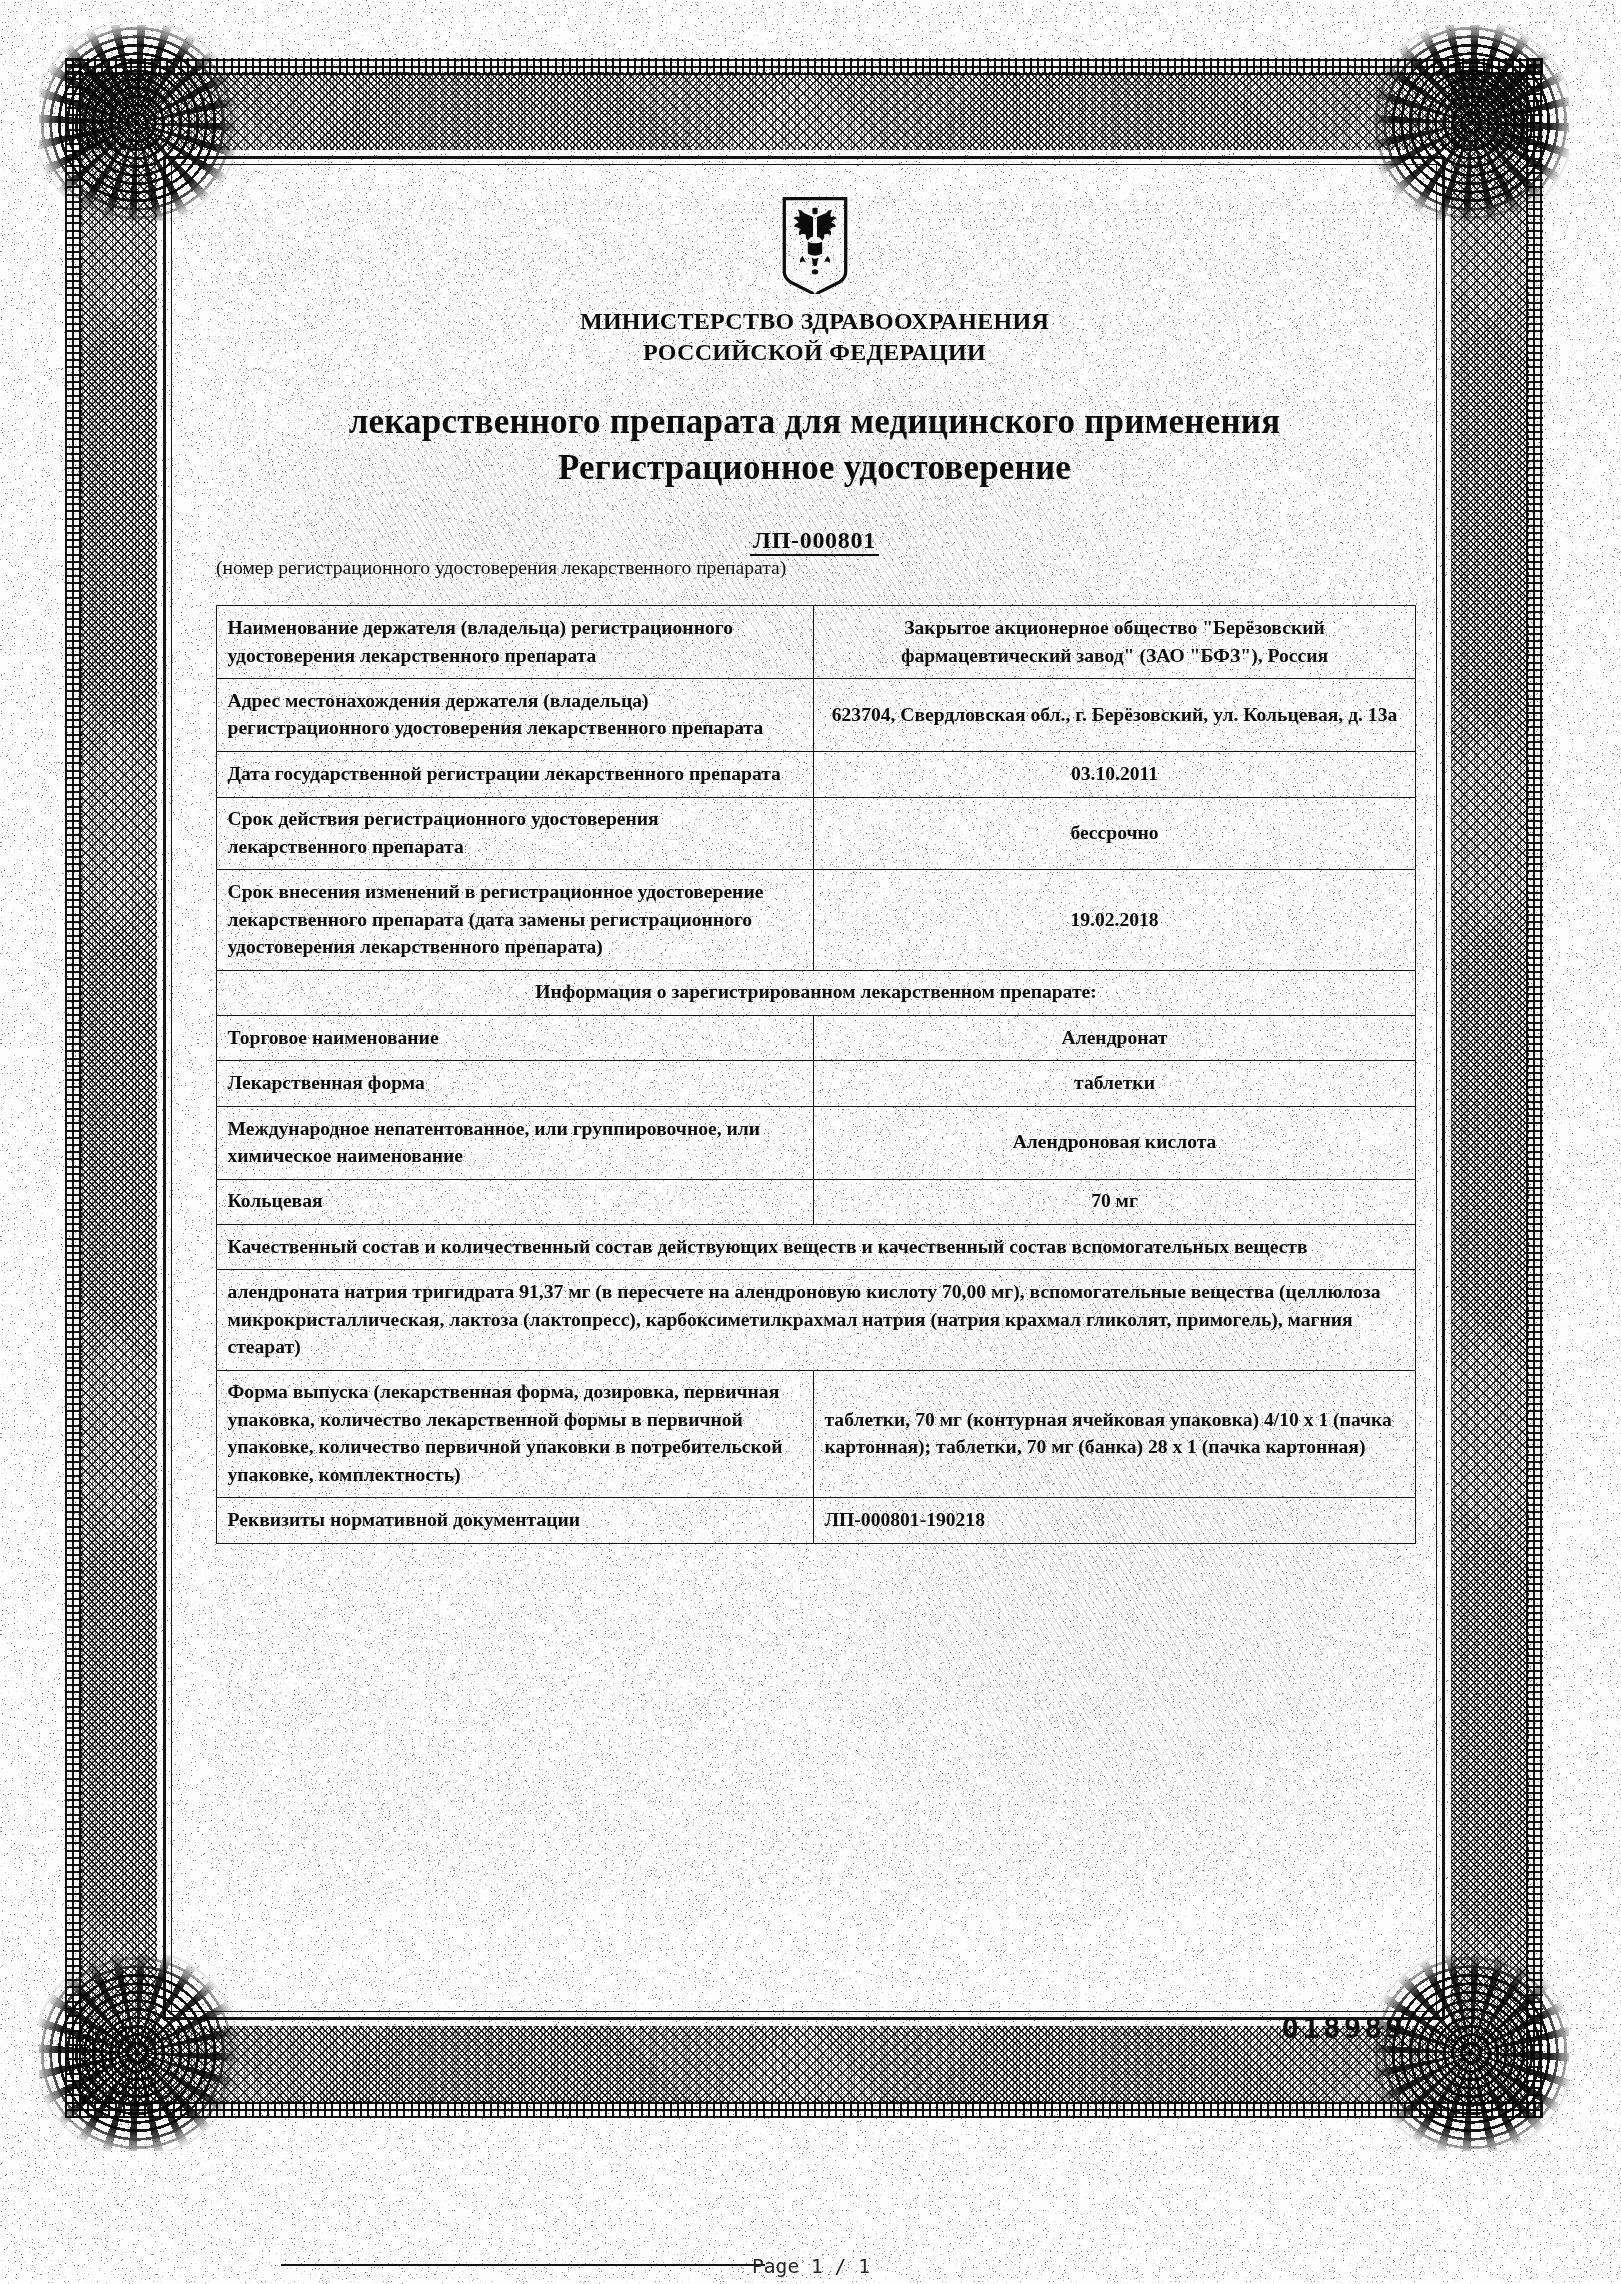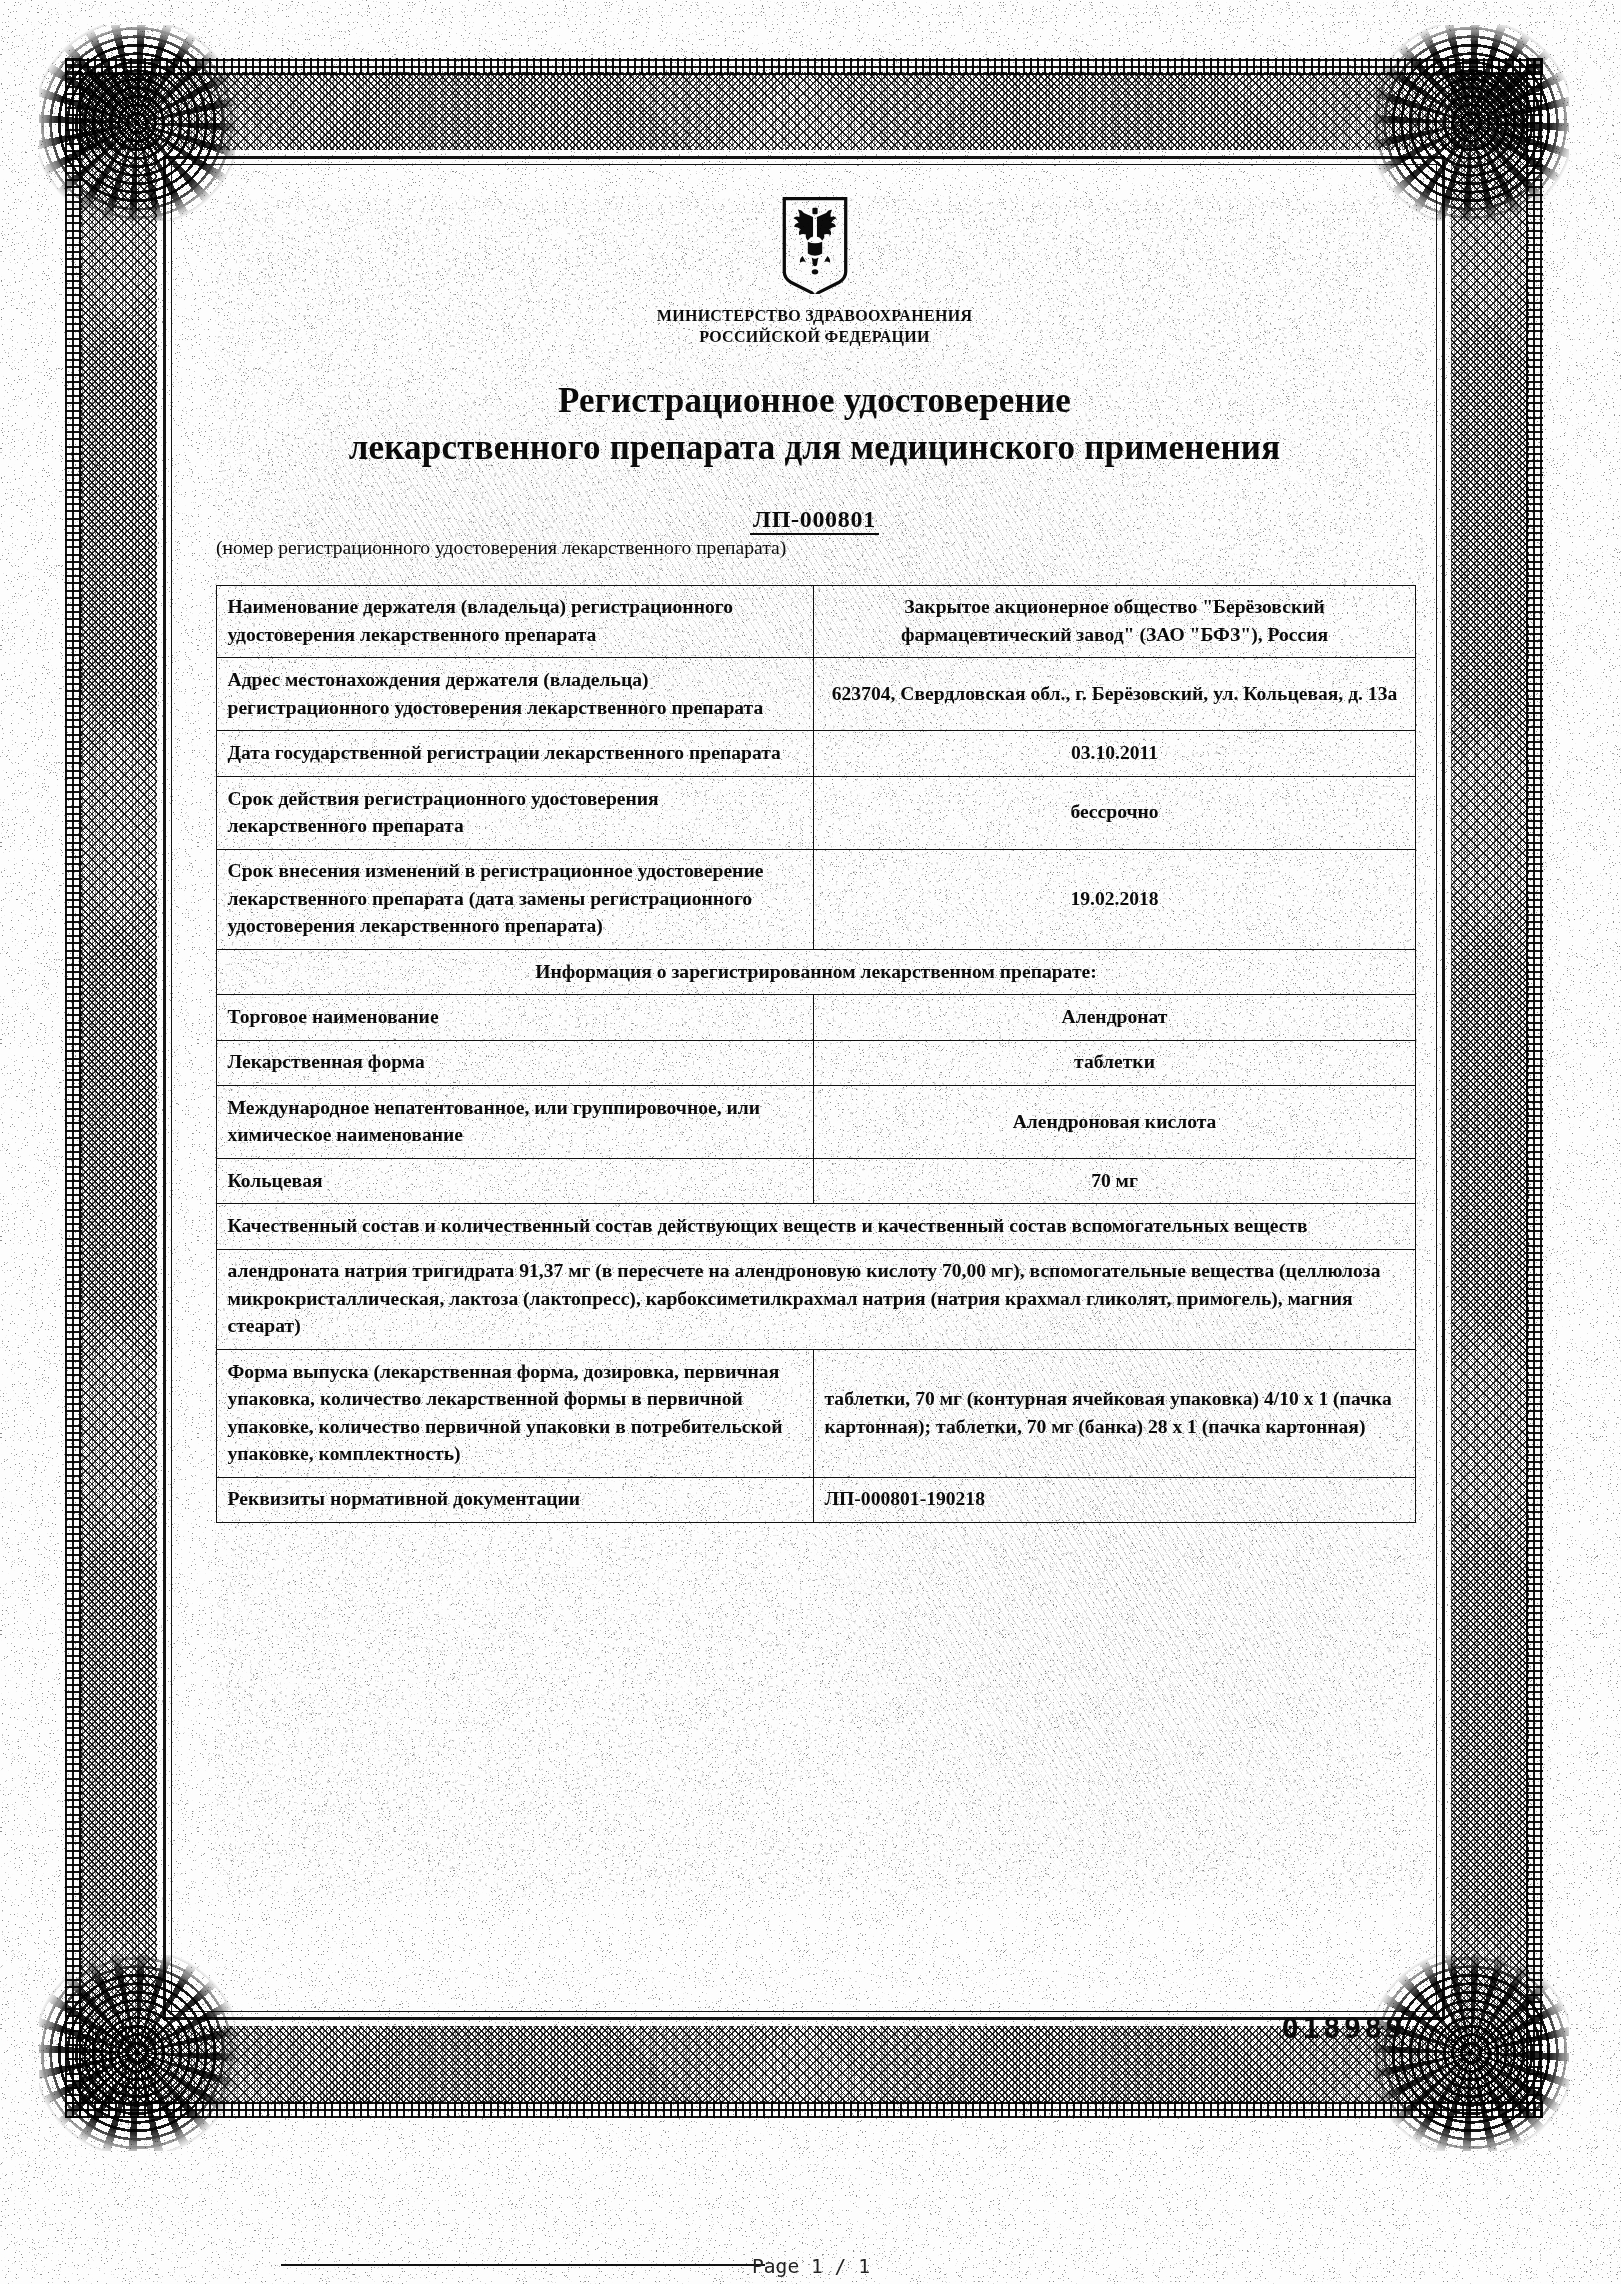"МИНИСТЕРСТВО ЗДРАВООХРАНЕНИЯ" .ministry { font-size: 16px -> 24px }
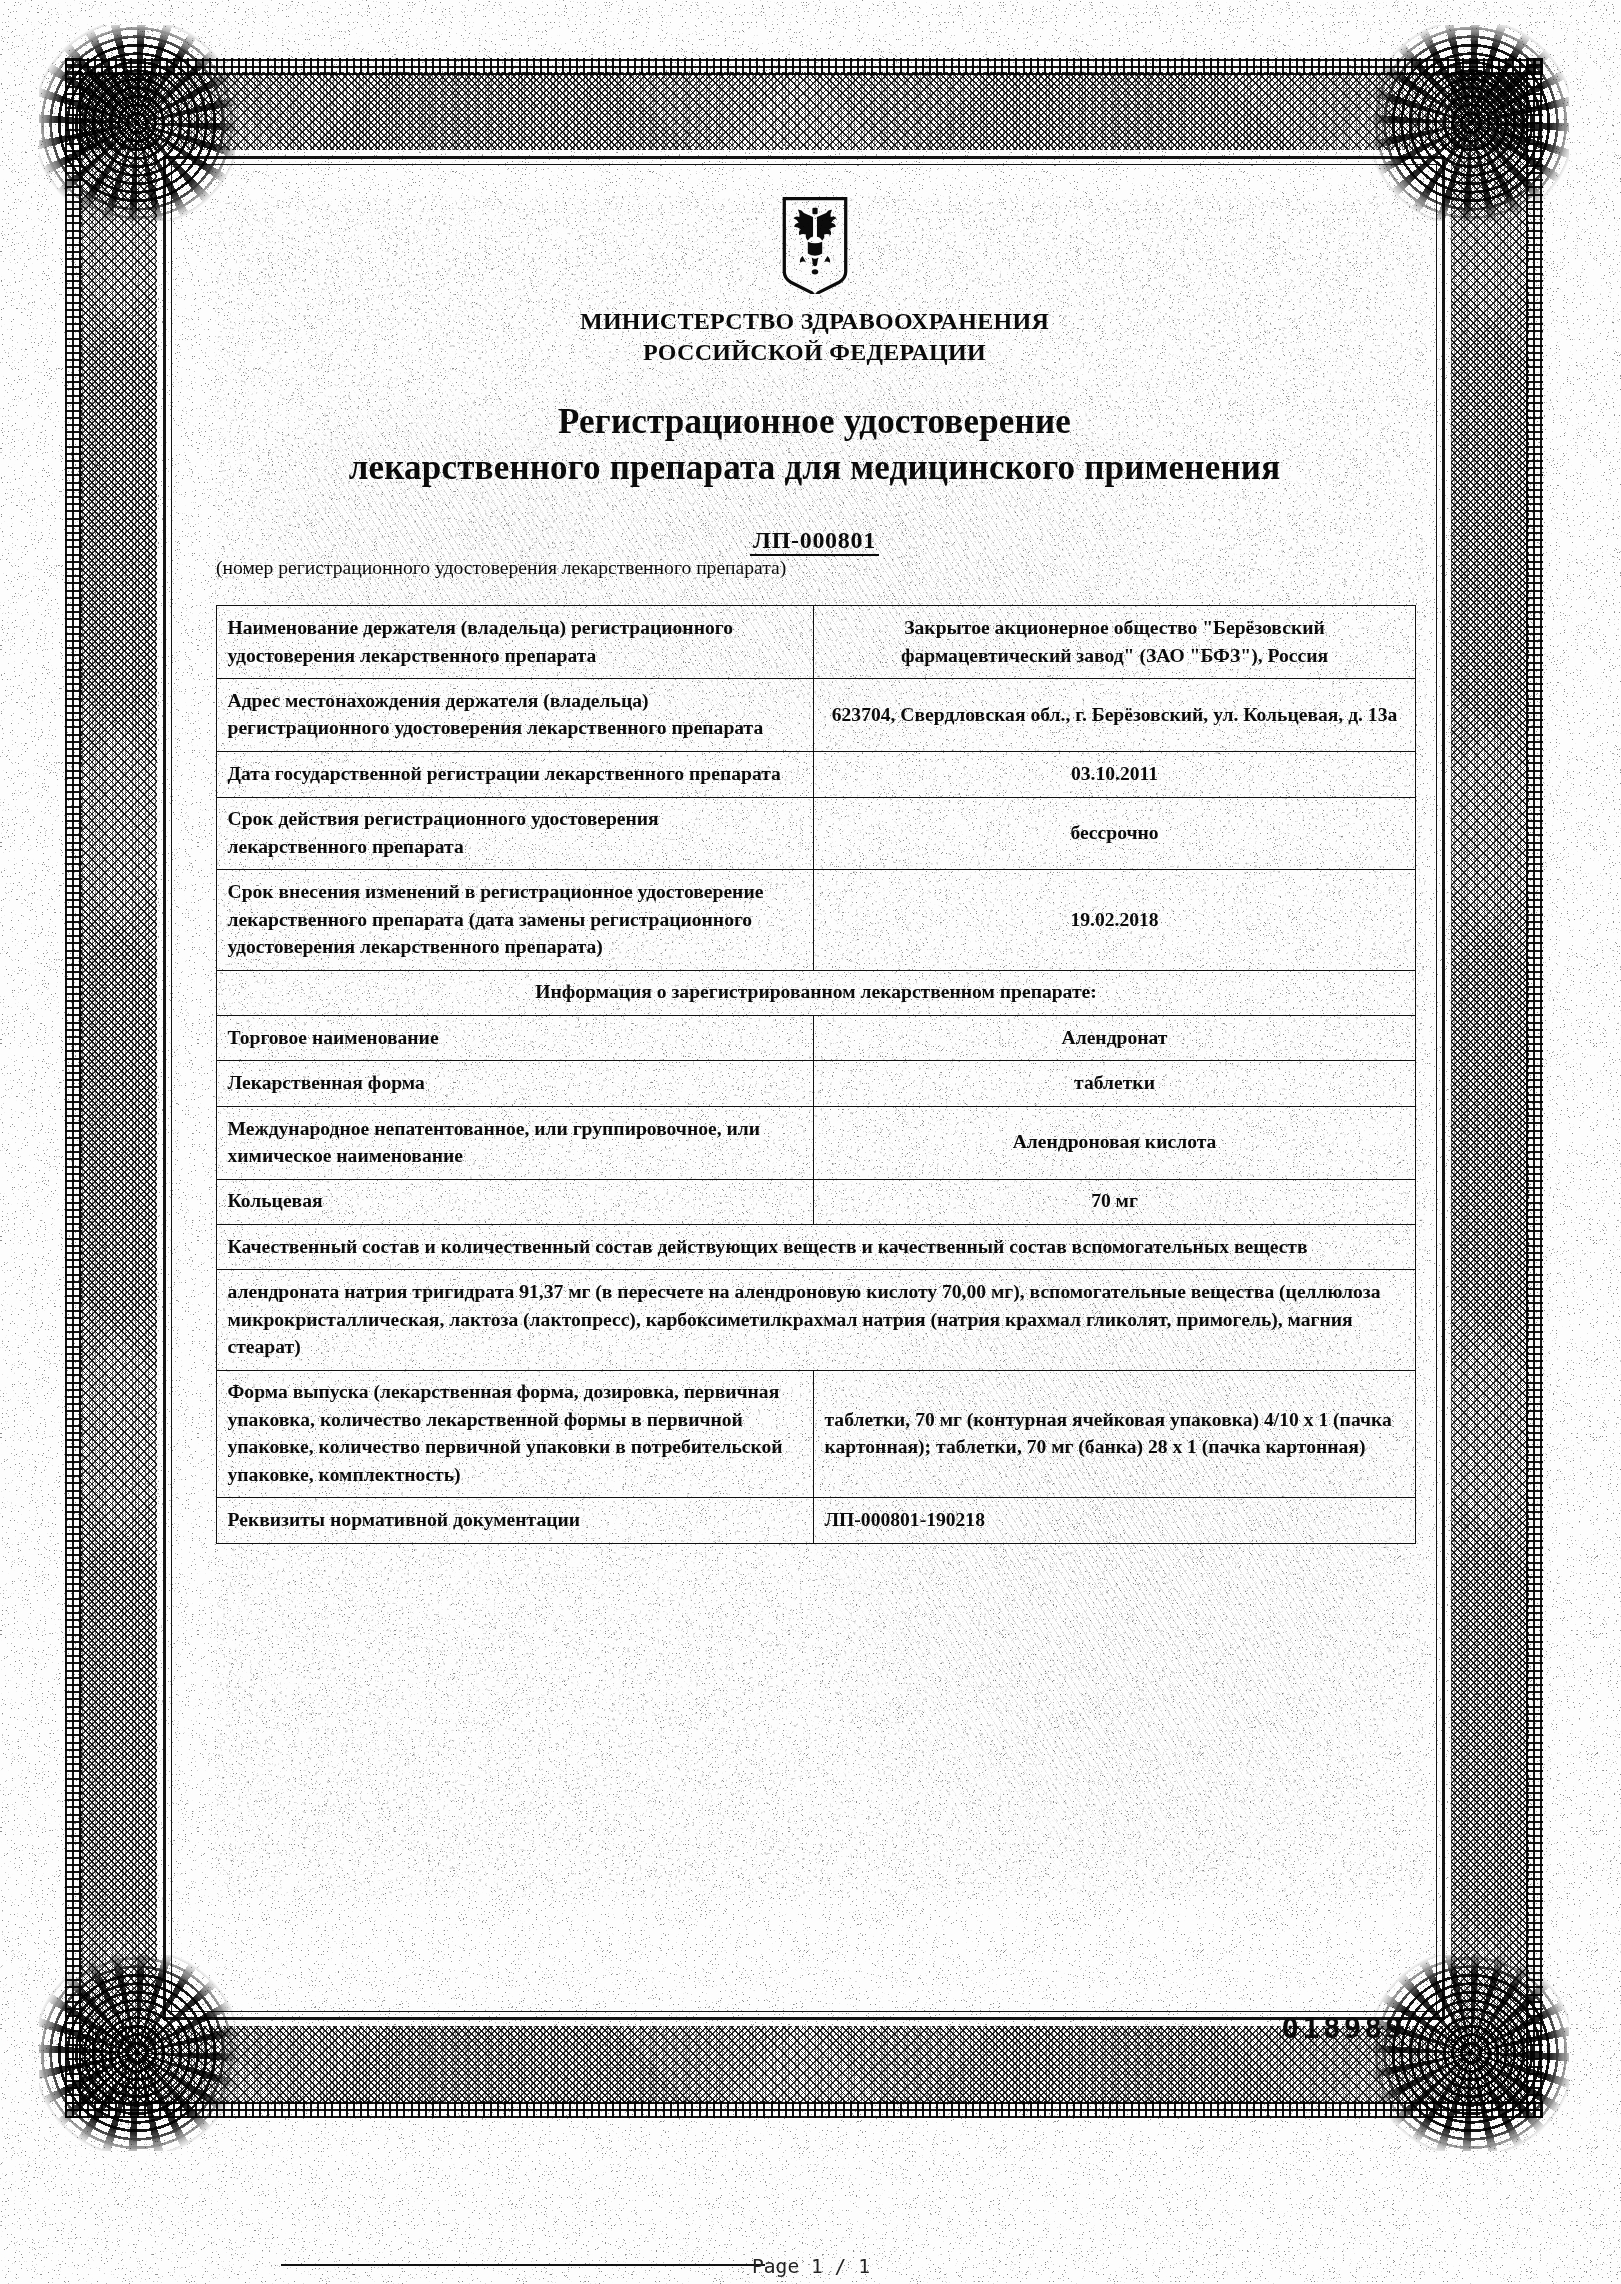"Регистрационное удостоверение" div { order: before "лекарственного препарата для" -> after "лекарственного препарата для" }
